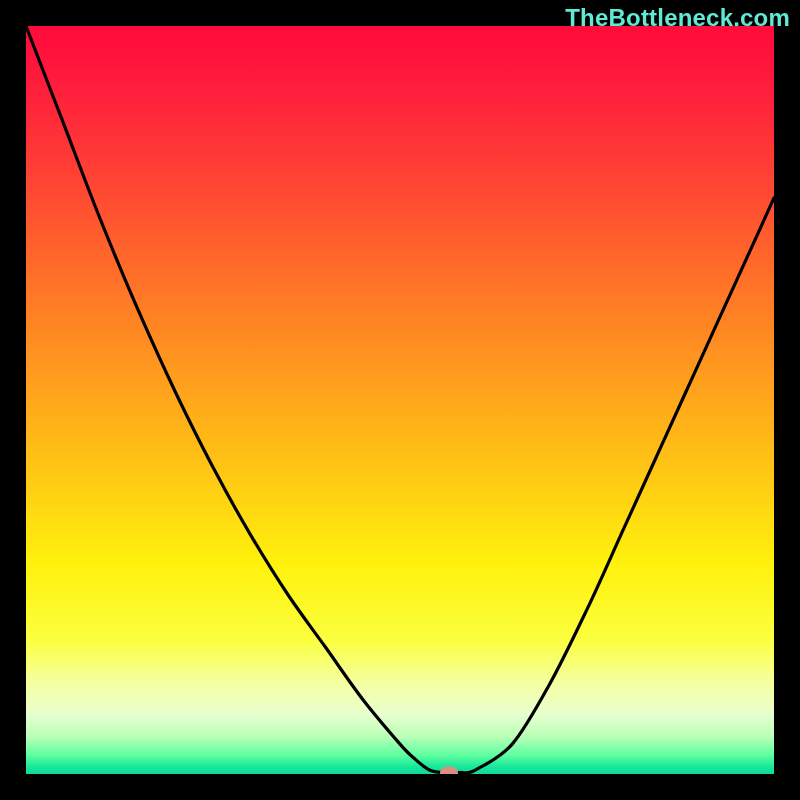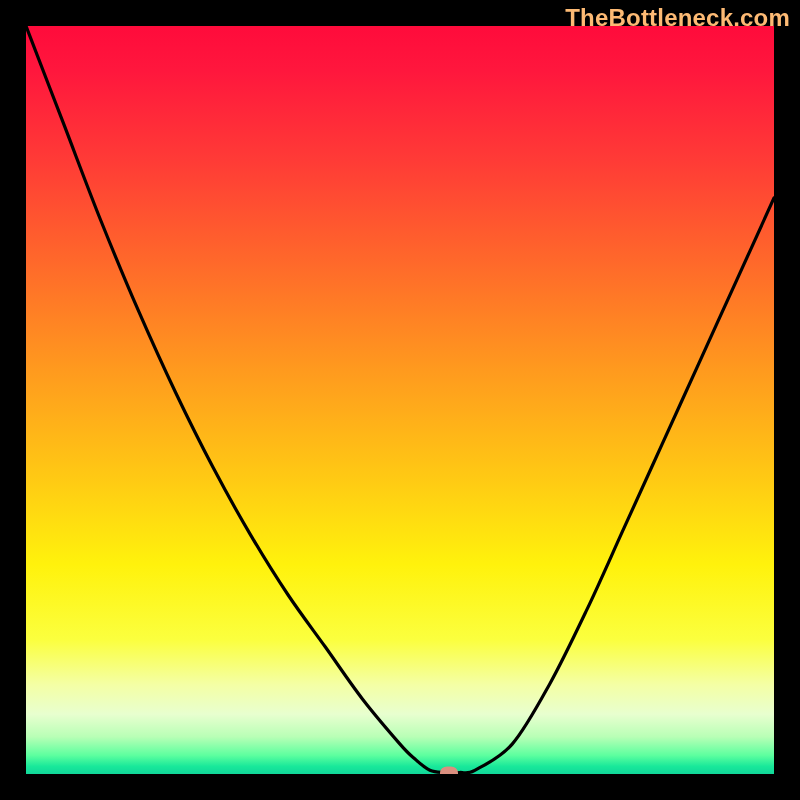"TheBottleneck.com" .watermark { color: #fdba74 -> #5eead4 }
